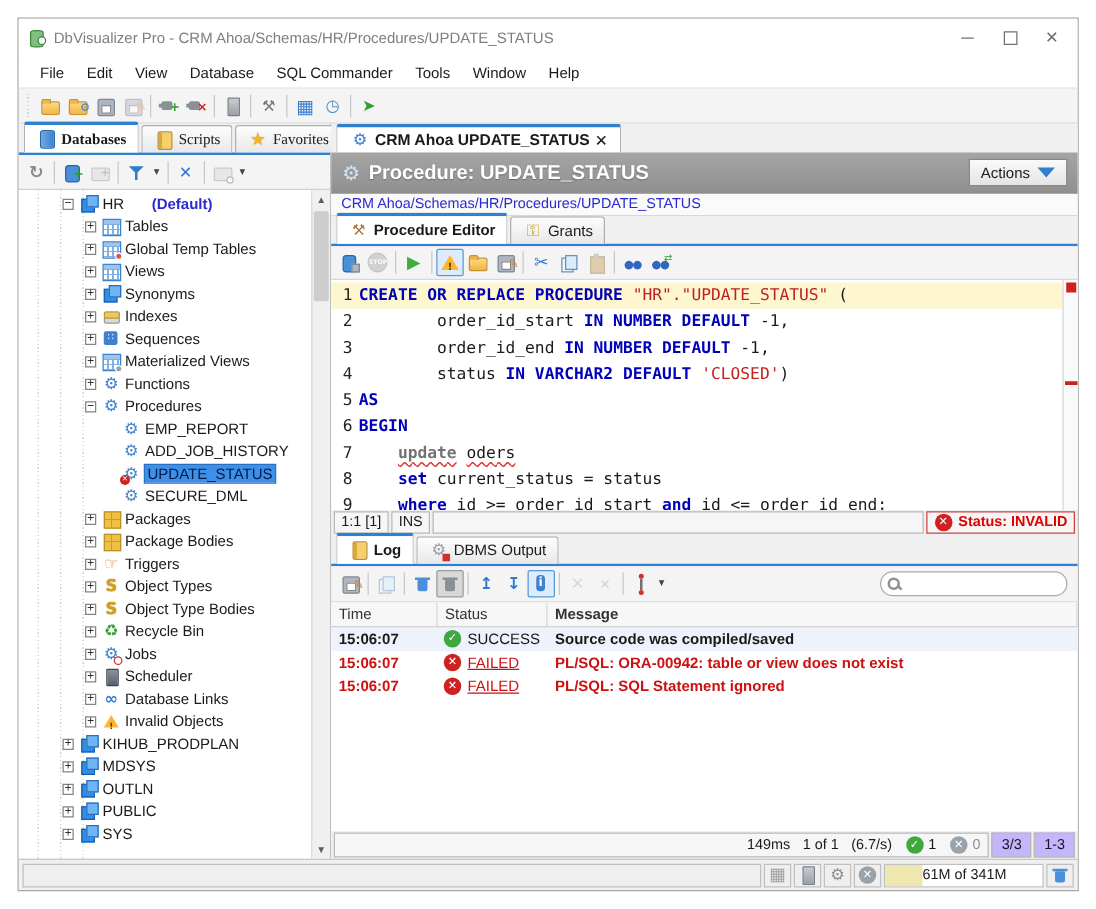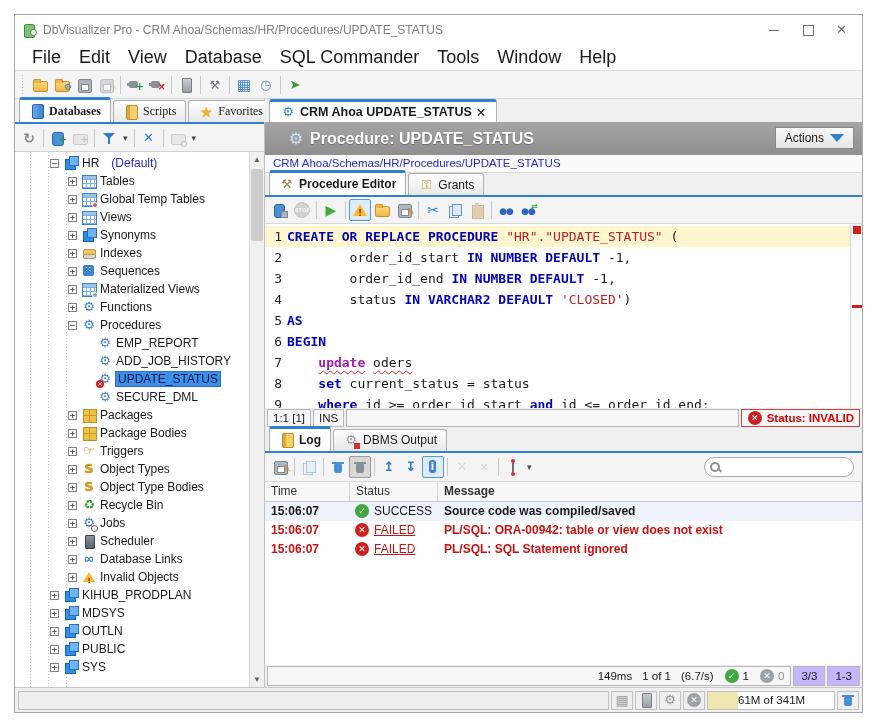"File" .menu-item { font-size: 18px -> 12px }
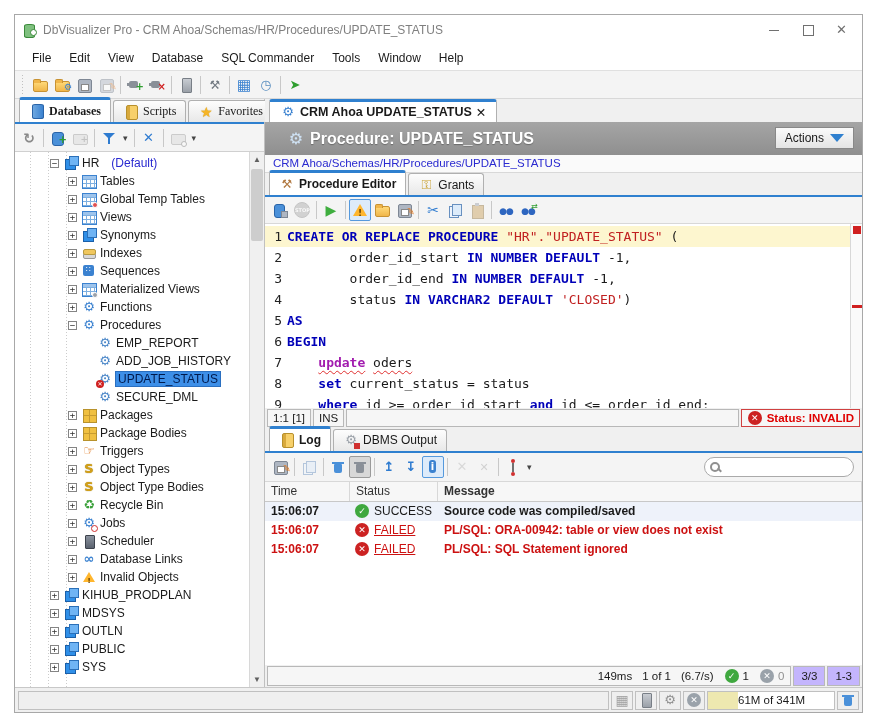"Procedure: UPDATE_STATUS" .proc-header { padding: 0 23px -> 0 8px }
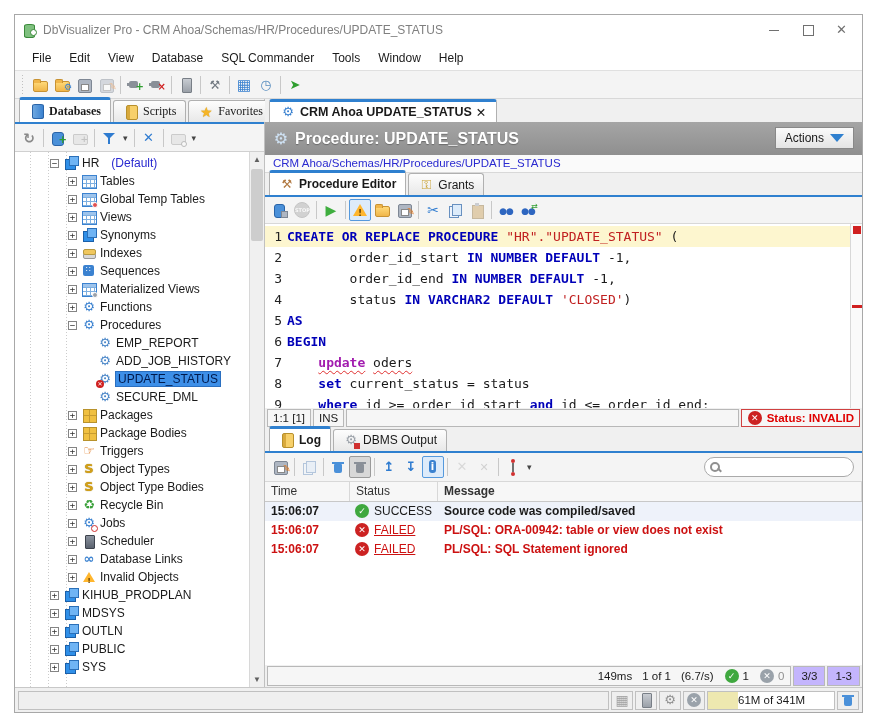"(Default)" .trow .sfx { font-weight: none -> bold; margin-left: 12px -> 22px }
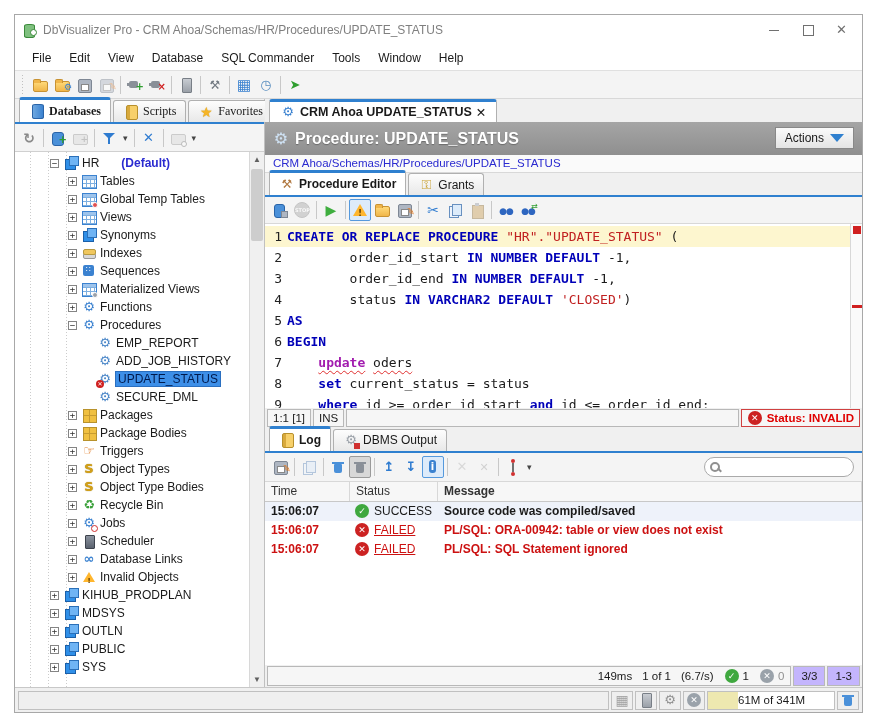"update" .ek { color: #a21caf -> #737373 }
